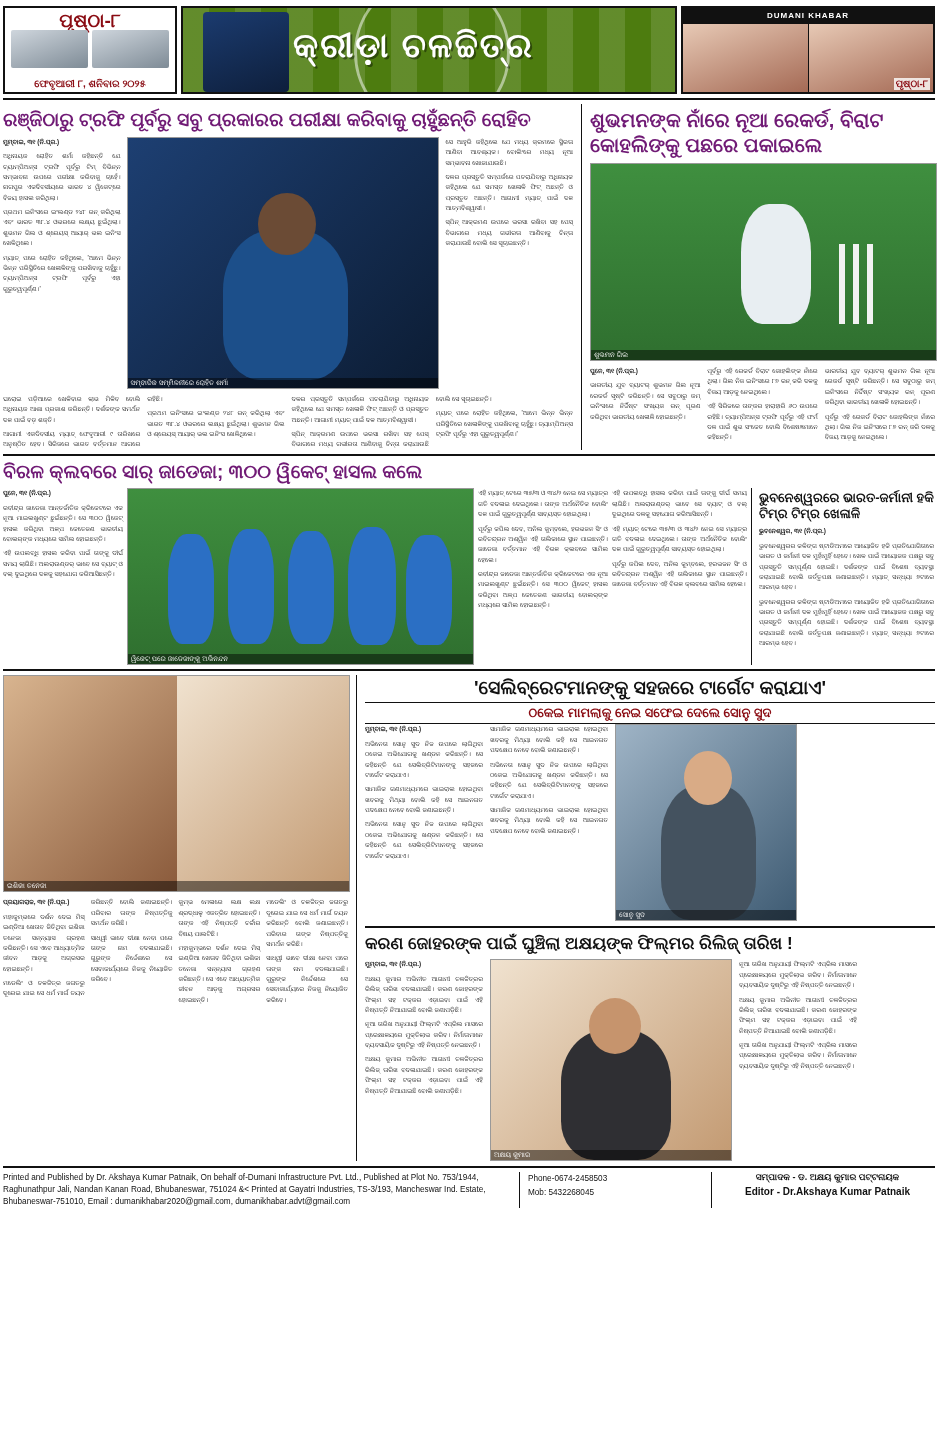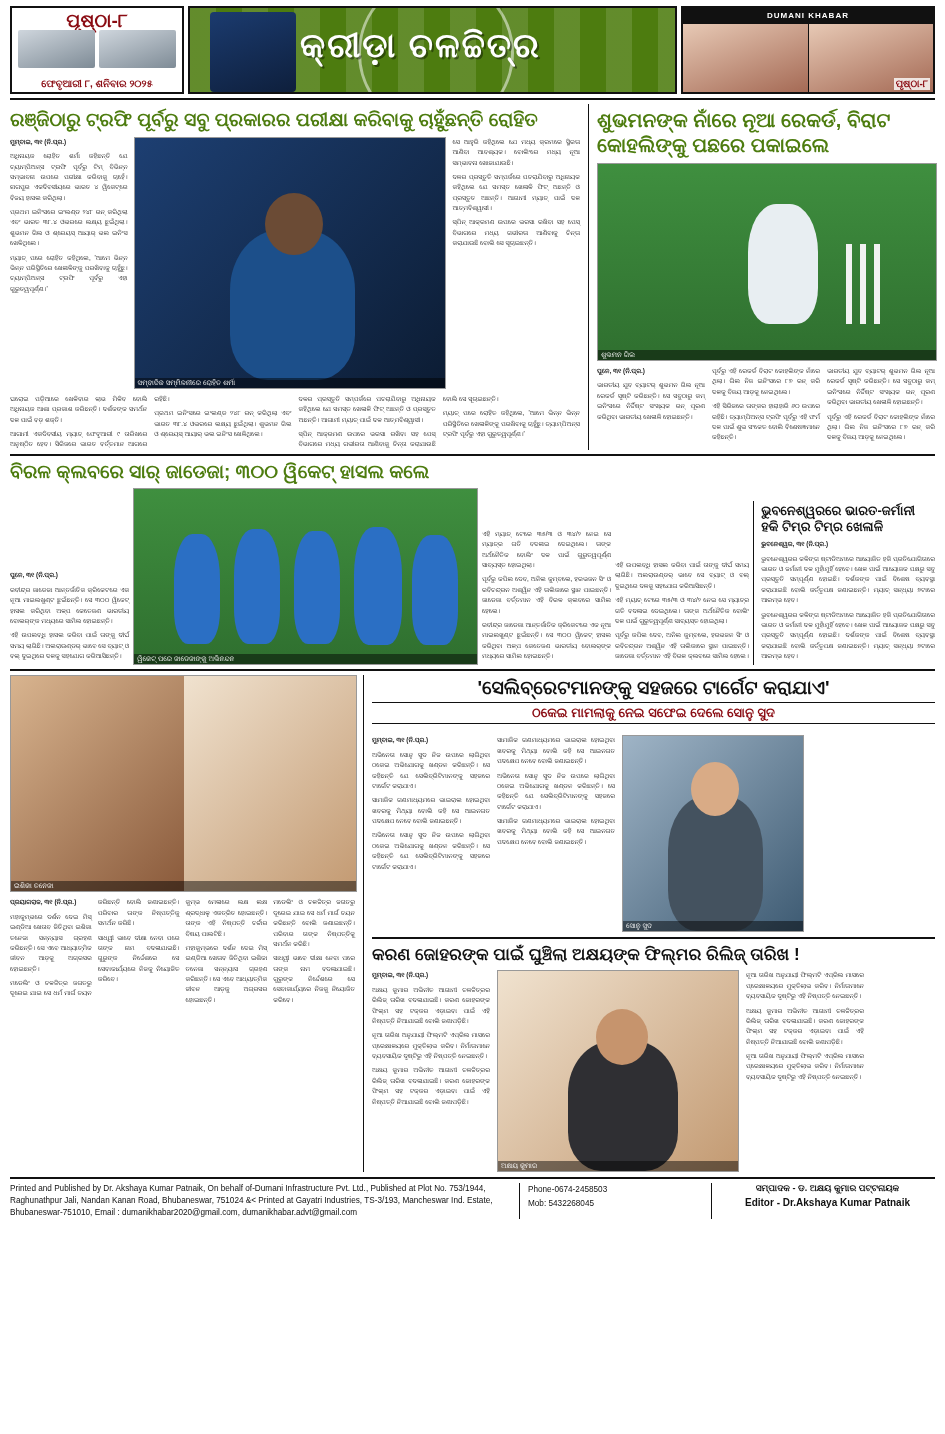"ପୃଷ୍ଠା-୮" .page { padding: 6px 10px 4px 10px -> 6px 10px 4px 3px }
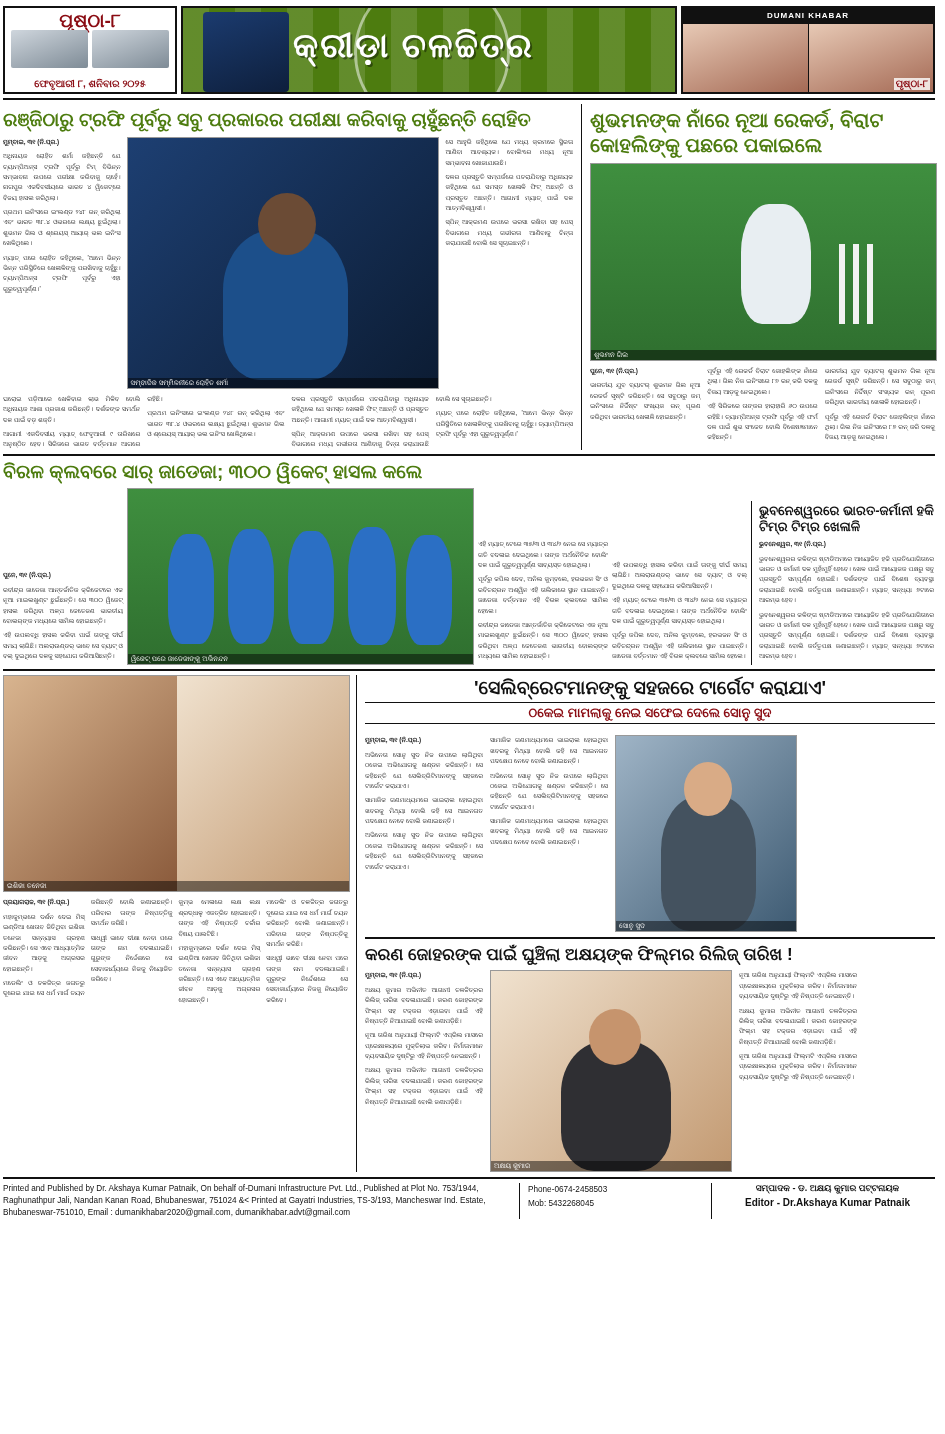"ରଞ୍ଜିଠାରୁ ଟ୍ରଫି ପୂର୍ବରୁ ସବୁ ପ୍ରକାରର" .headline { color: #4d7c0f -> #701a75 }
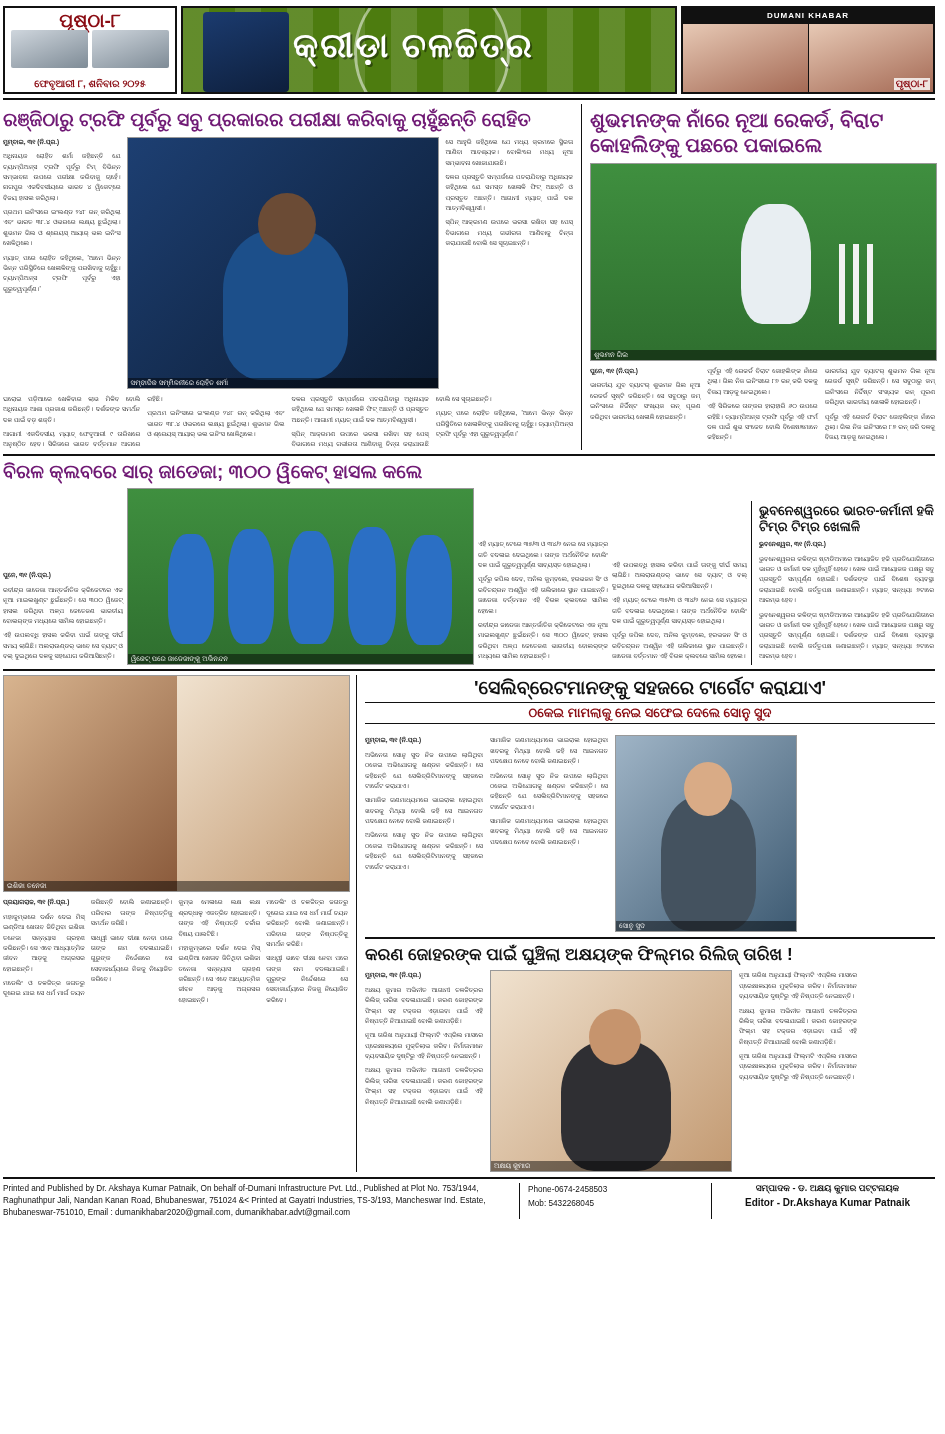"ଭୁବନେଶ୍ୱରରେ ଭାରତ-ଜର୍ମାନୀ ହକି ଟିମ୍‌ର" .s2-body { align-items: flex-end -> none }
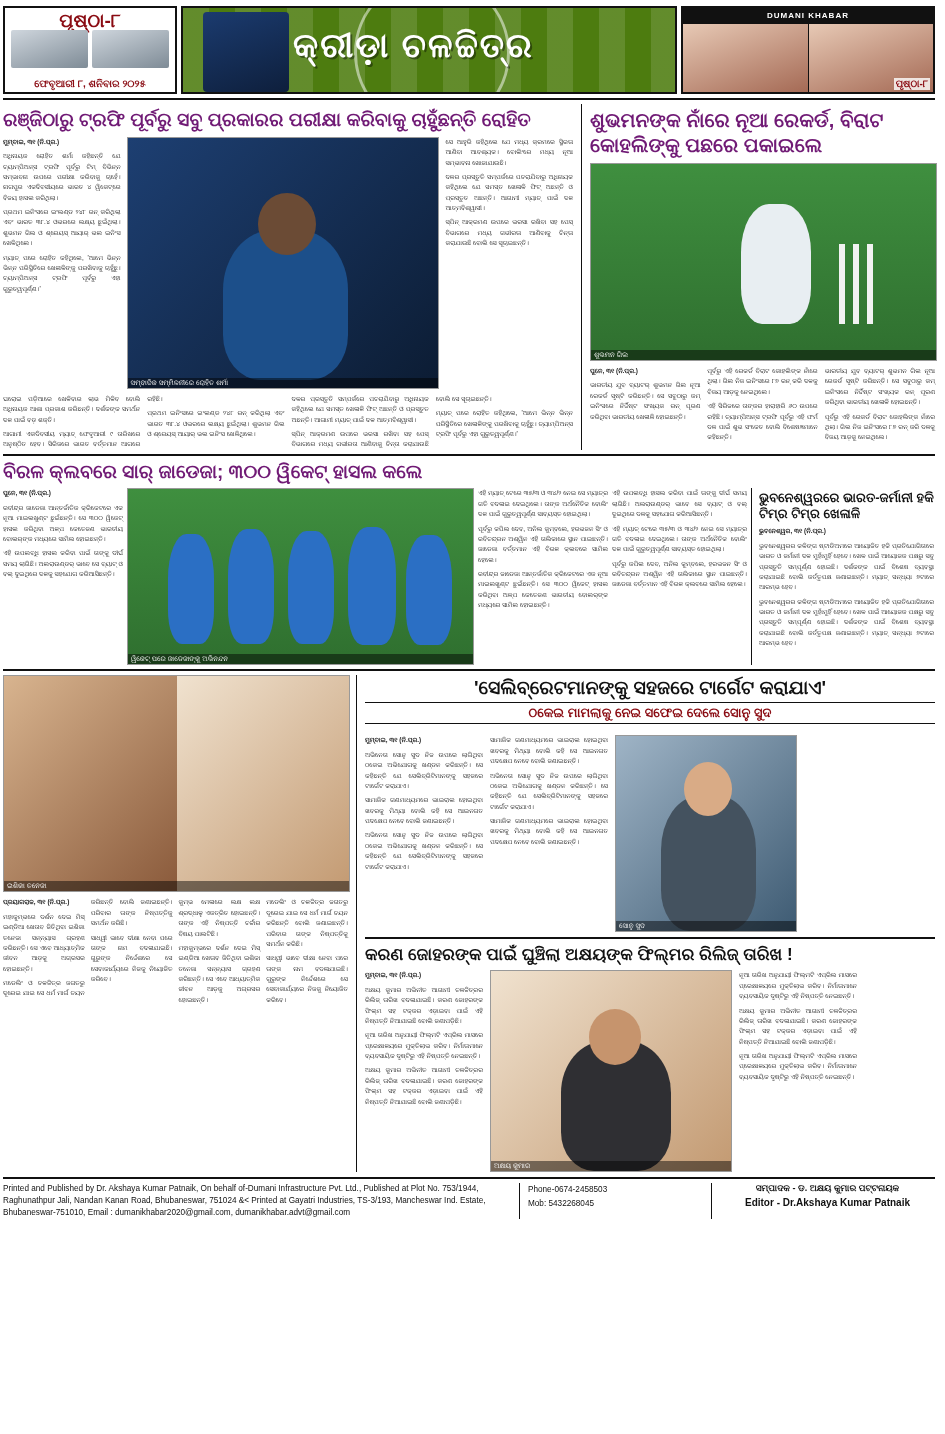"ଠକେଇ ମାମଲାକୁ ନେଇ ସଫେଇ ଦେଲେ" .br-sub { margin-bottom: 11px -> 0 }
